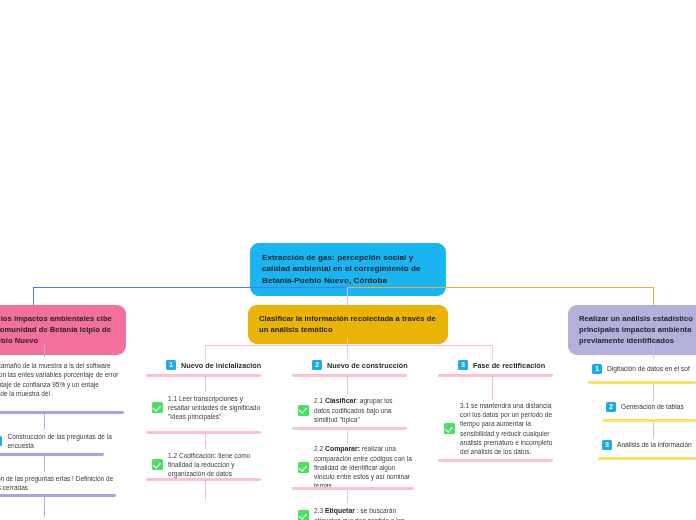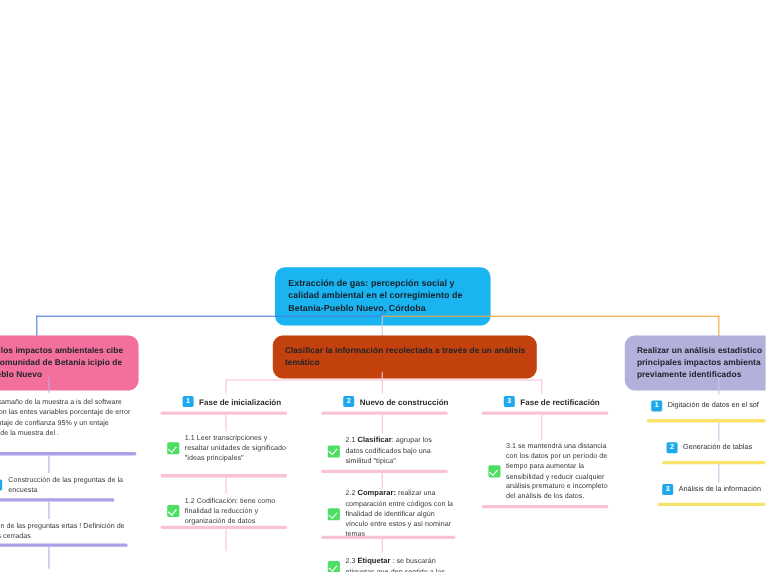"Clasificar la información recolectada a" .l1.mid { background: #c2410c -> #eab308; width: 240px -> 200px }
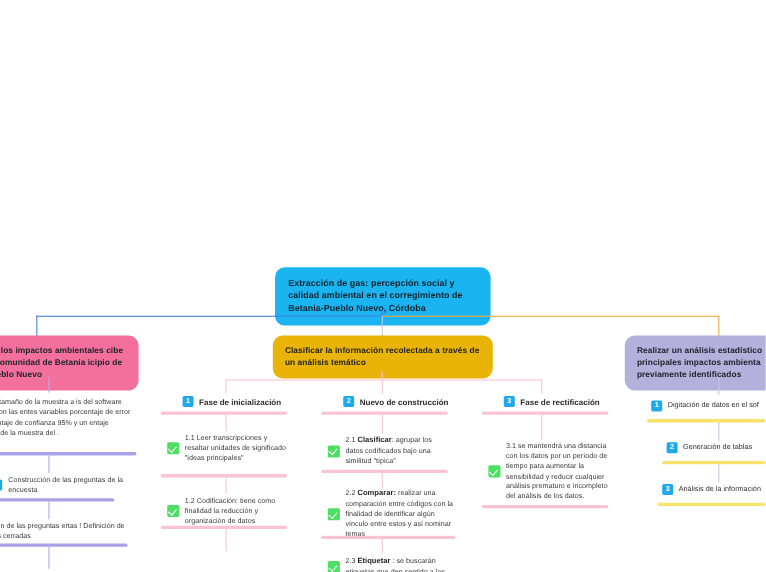"Fase de inicialización" span { text: Fase -> Nuevo }
